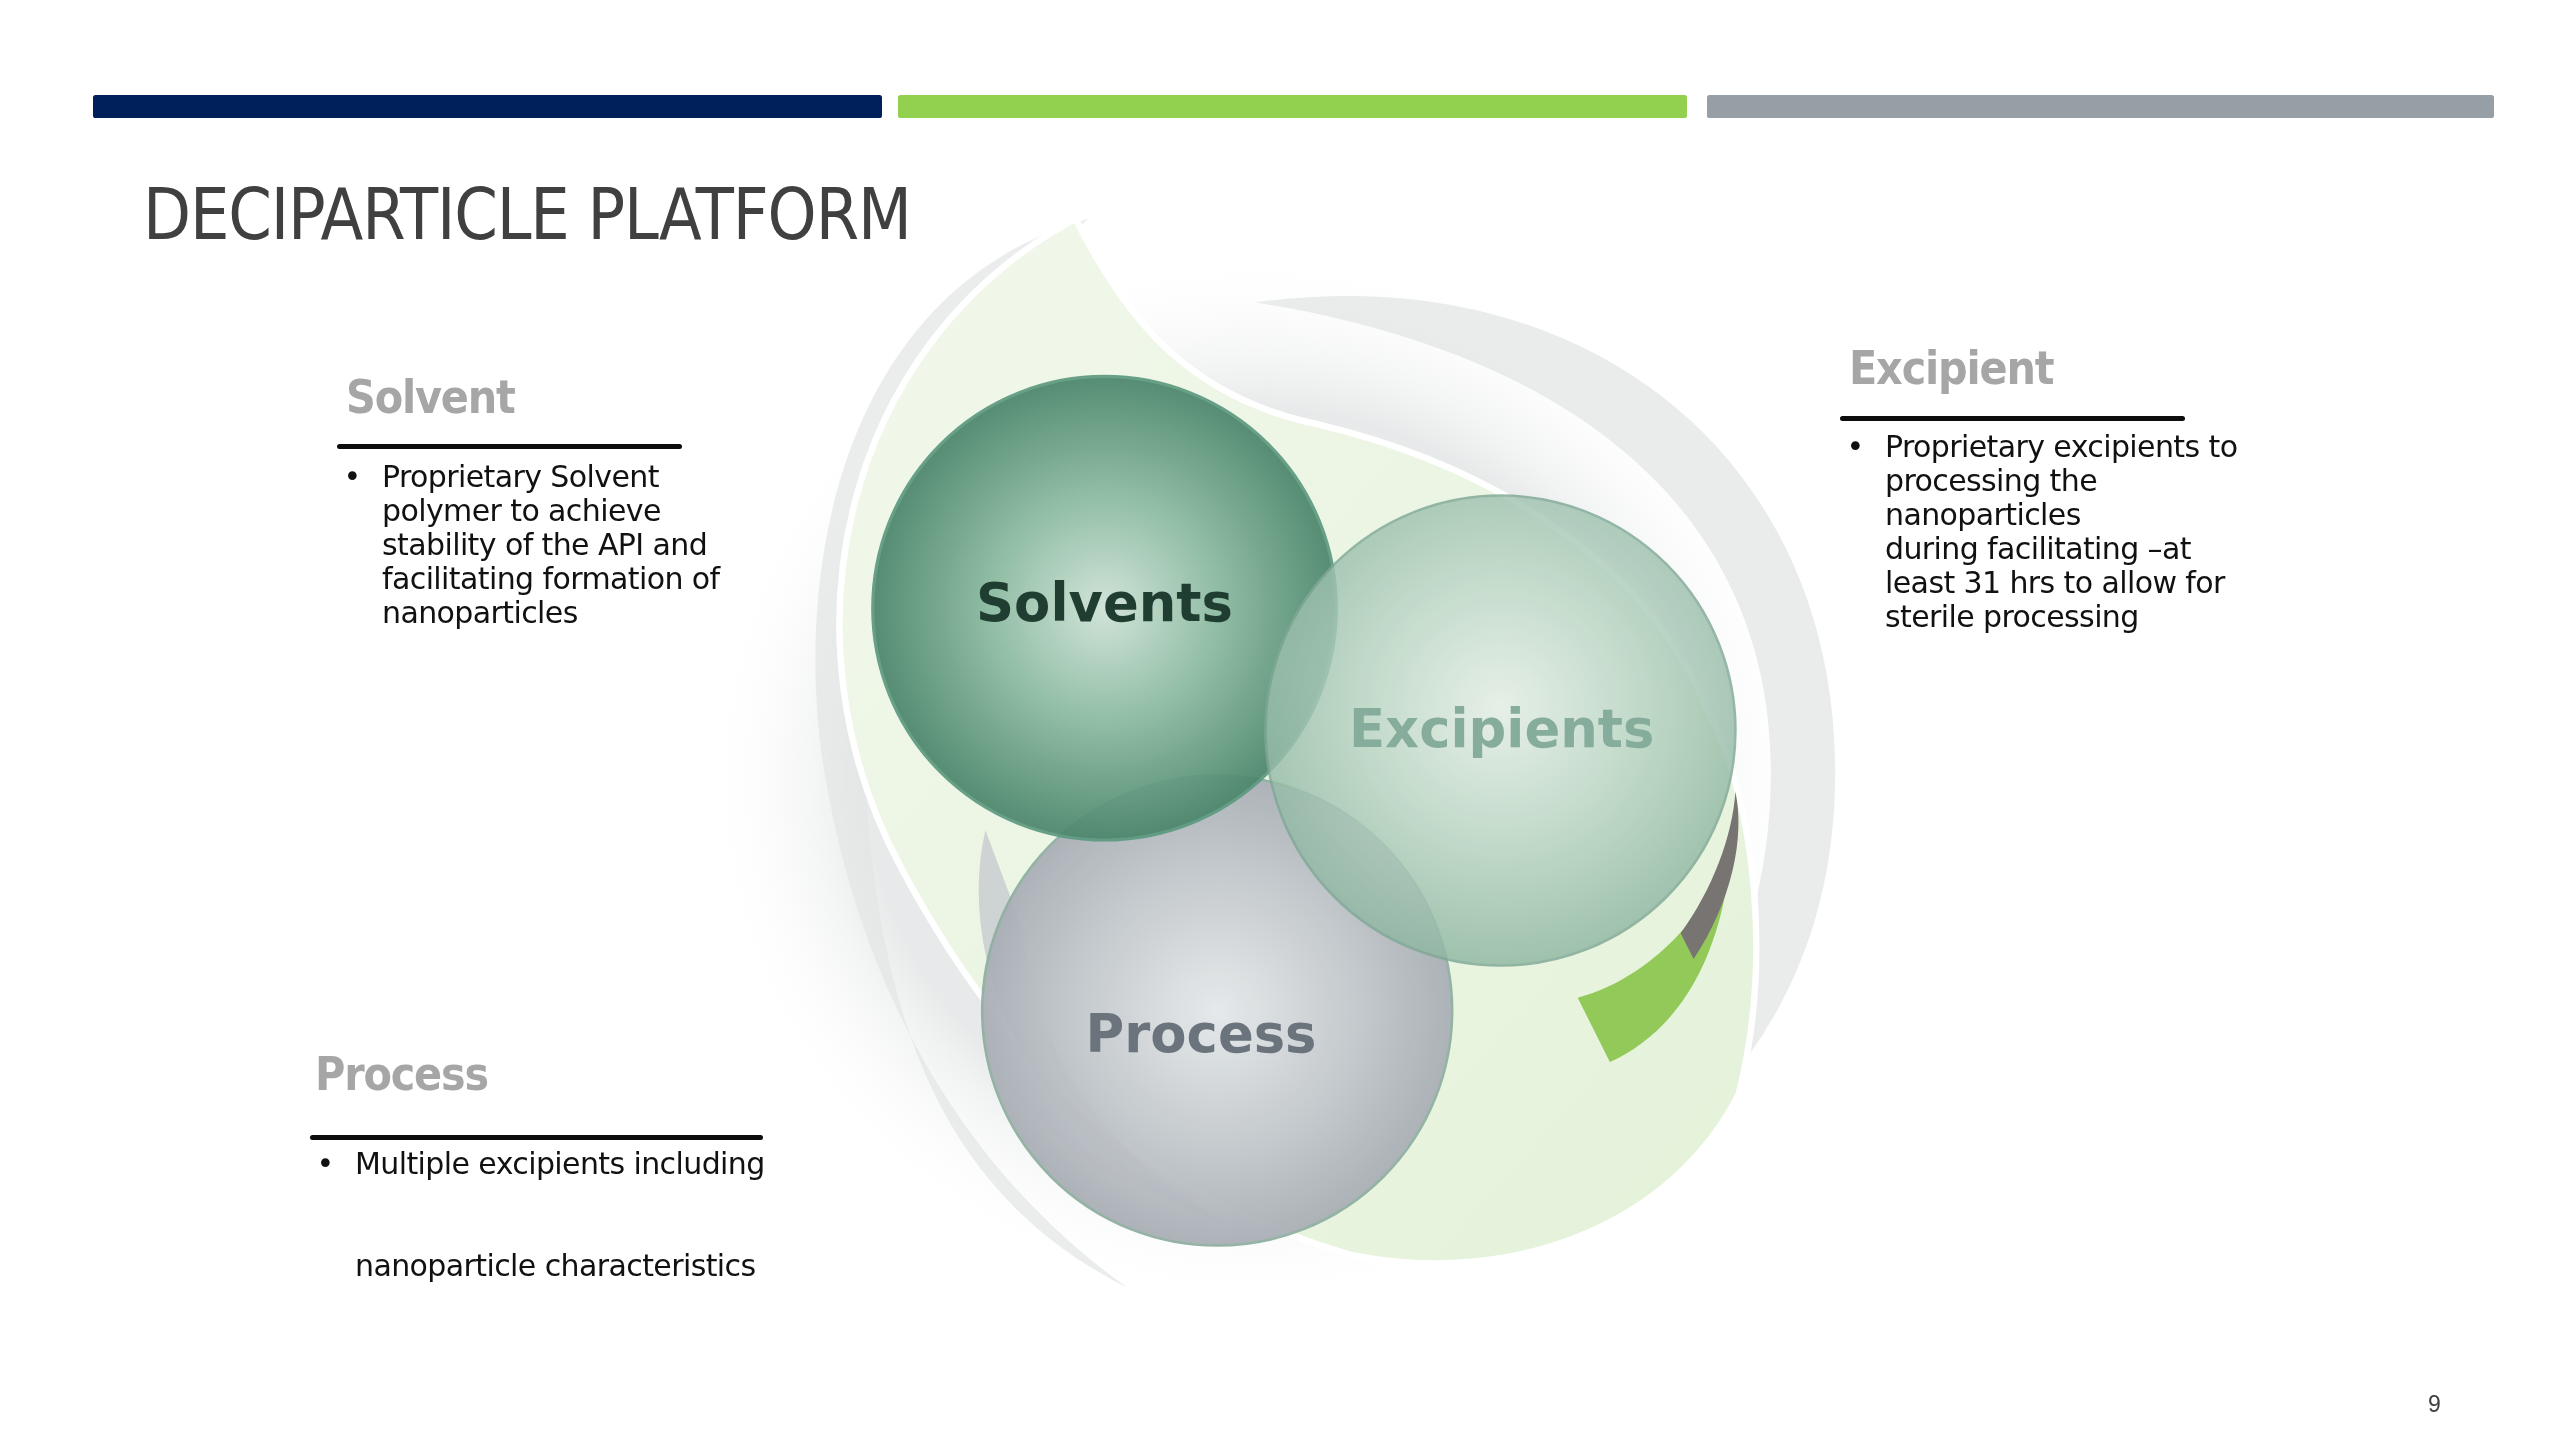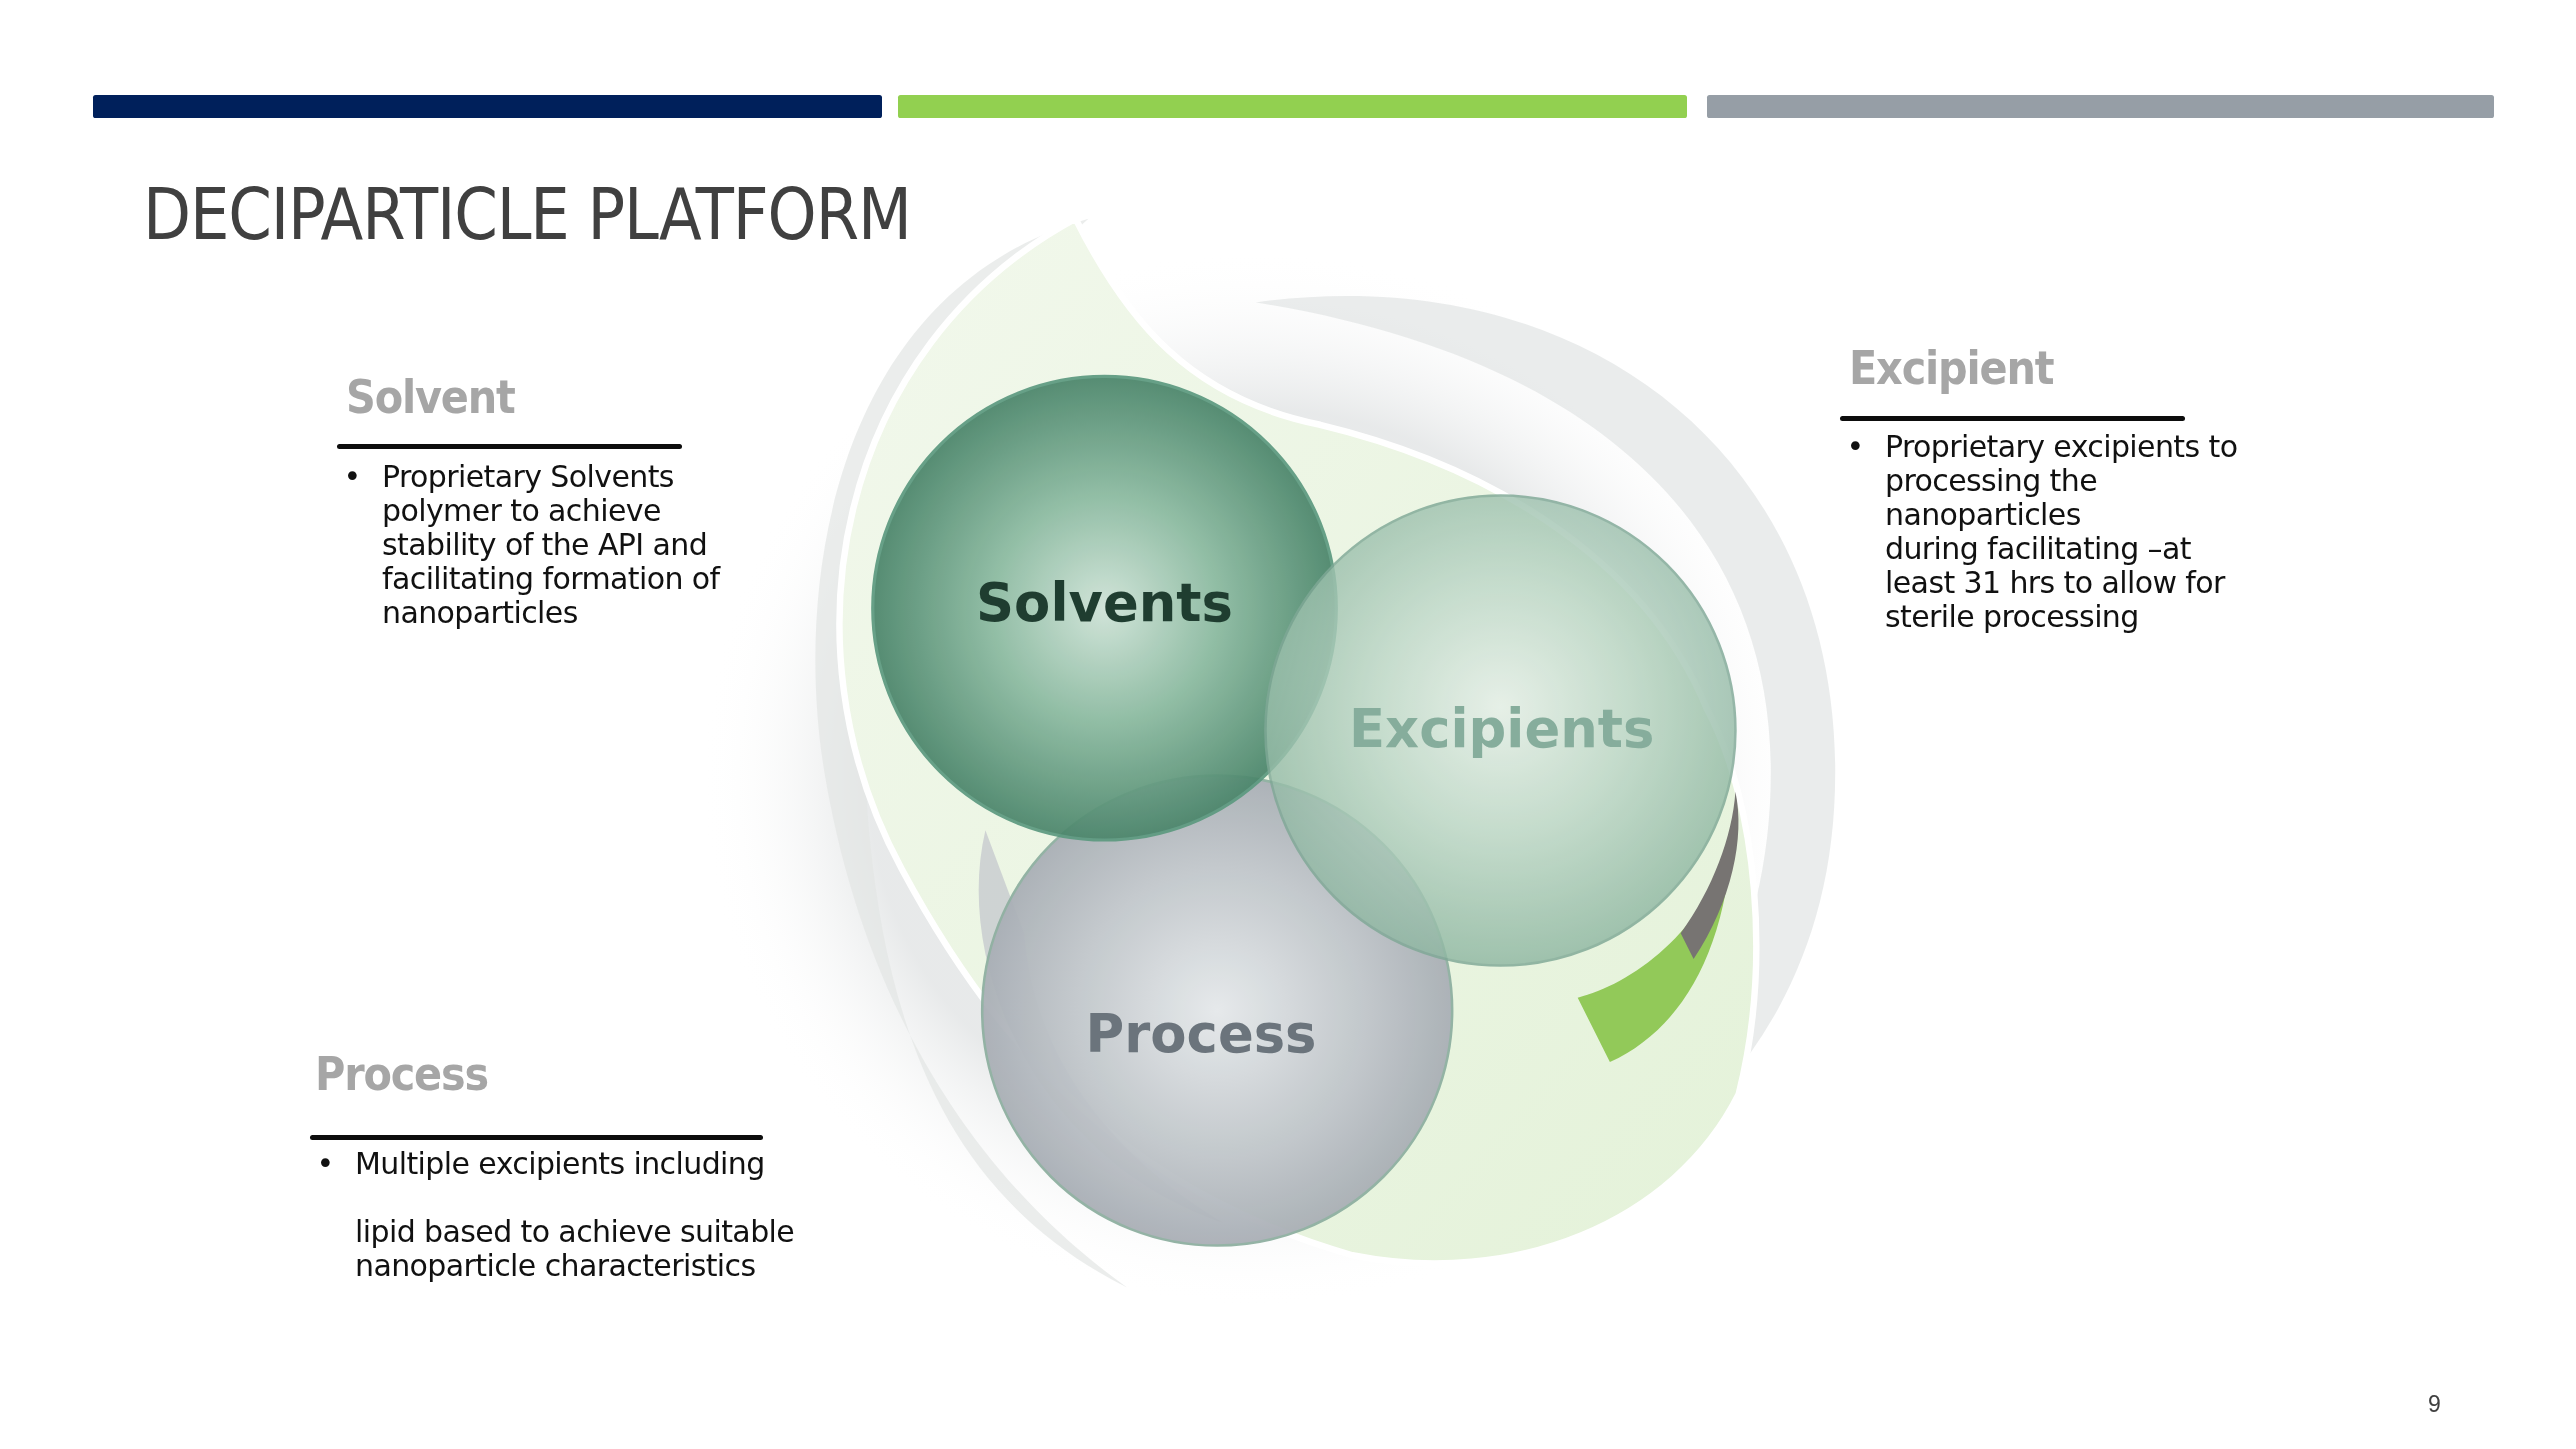"Proprietary Solvents" span { text: Solvents -> Solvent }
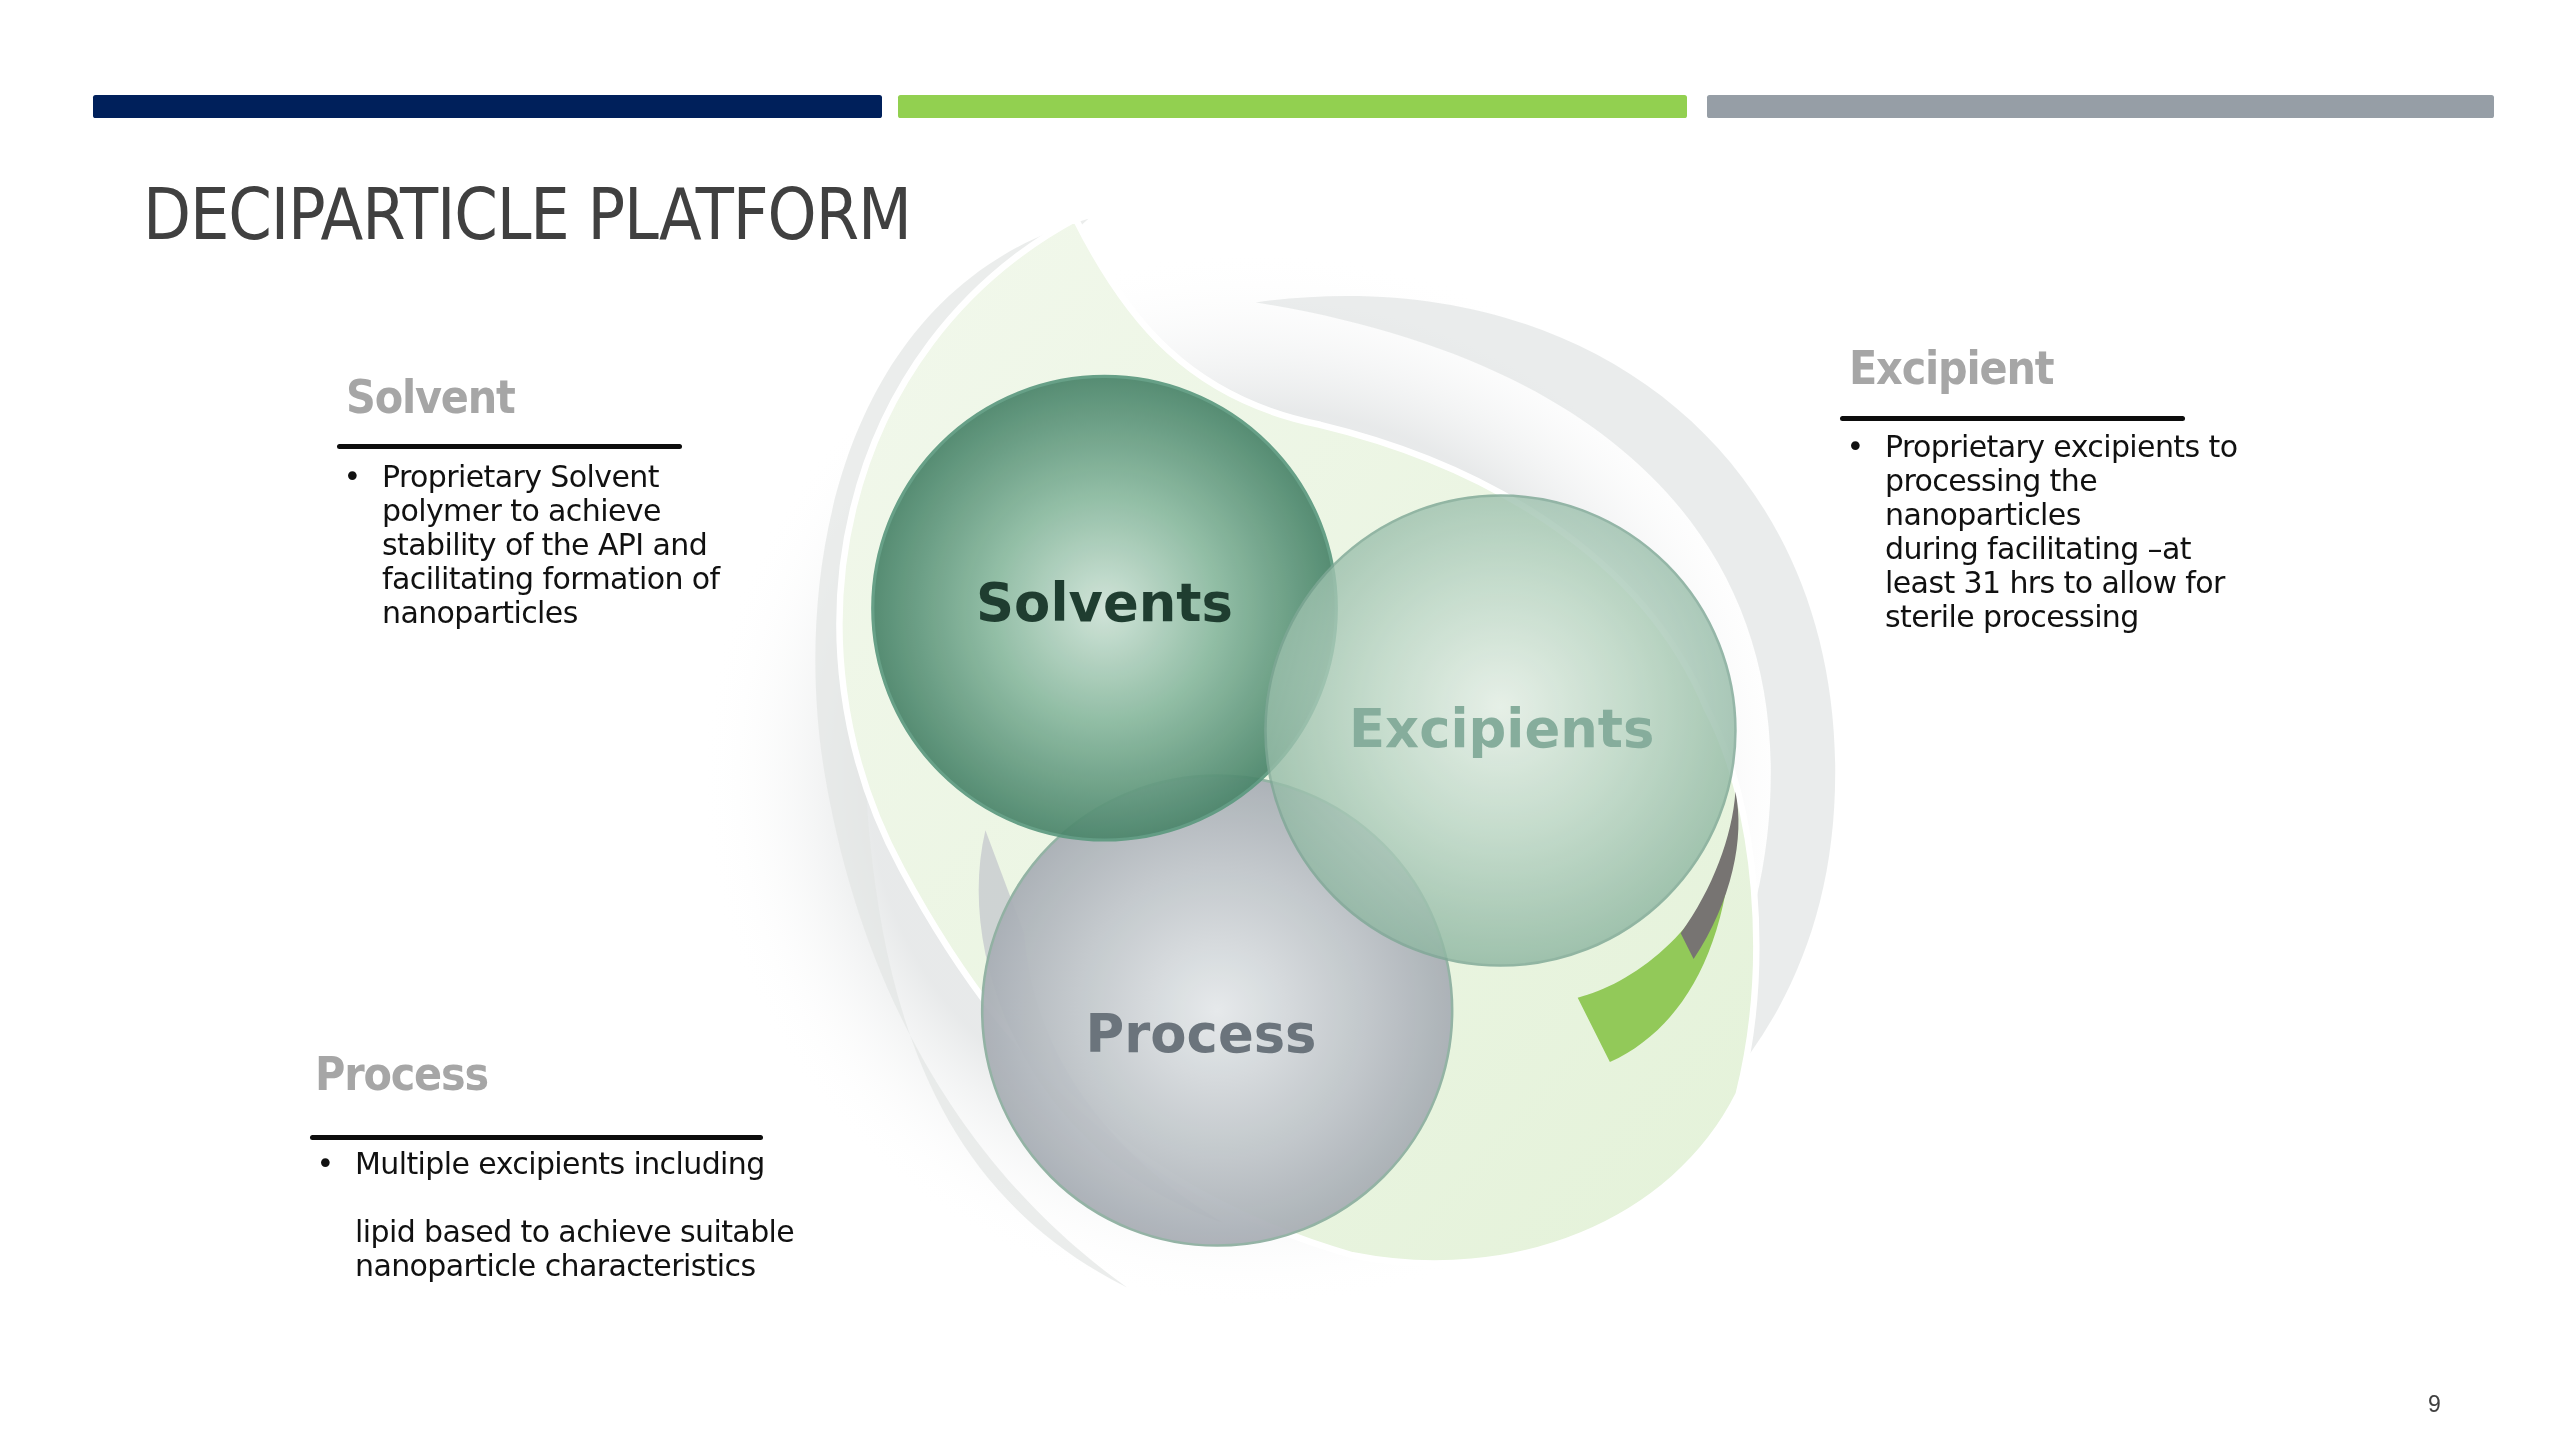"lipid based to achieve suitable" span { html: <span>lipid based to achieve suitable</span> -> none }
